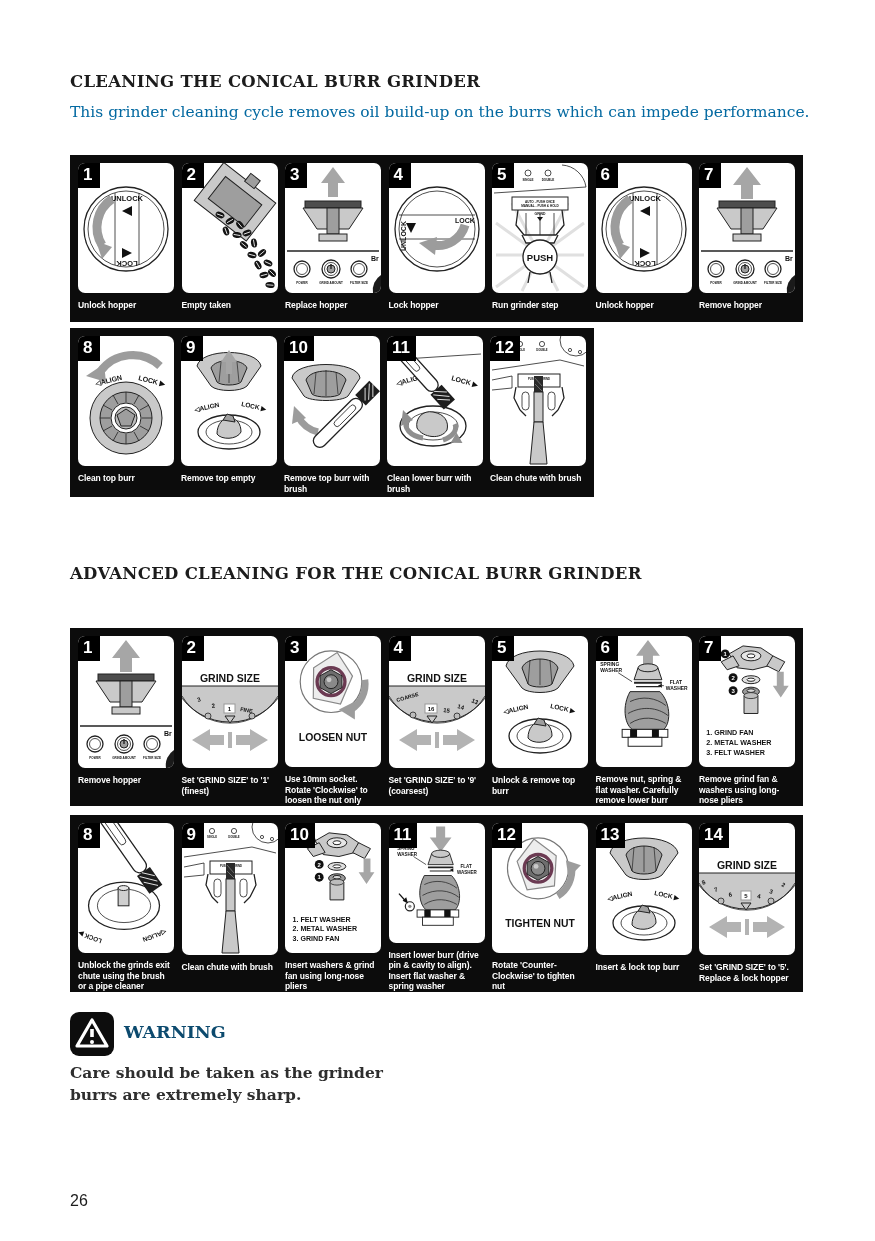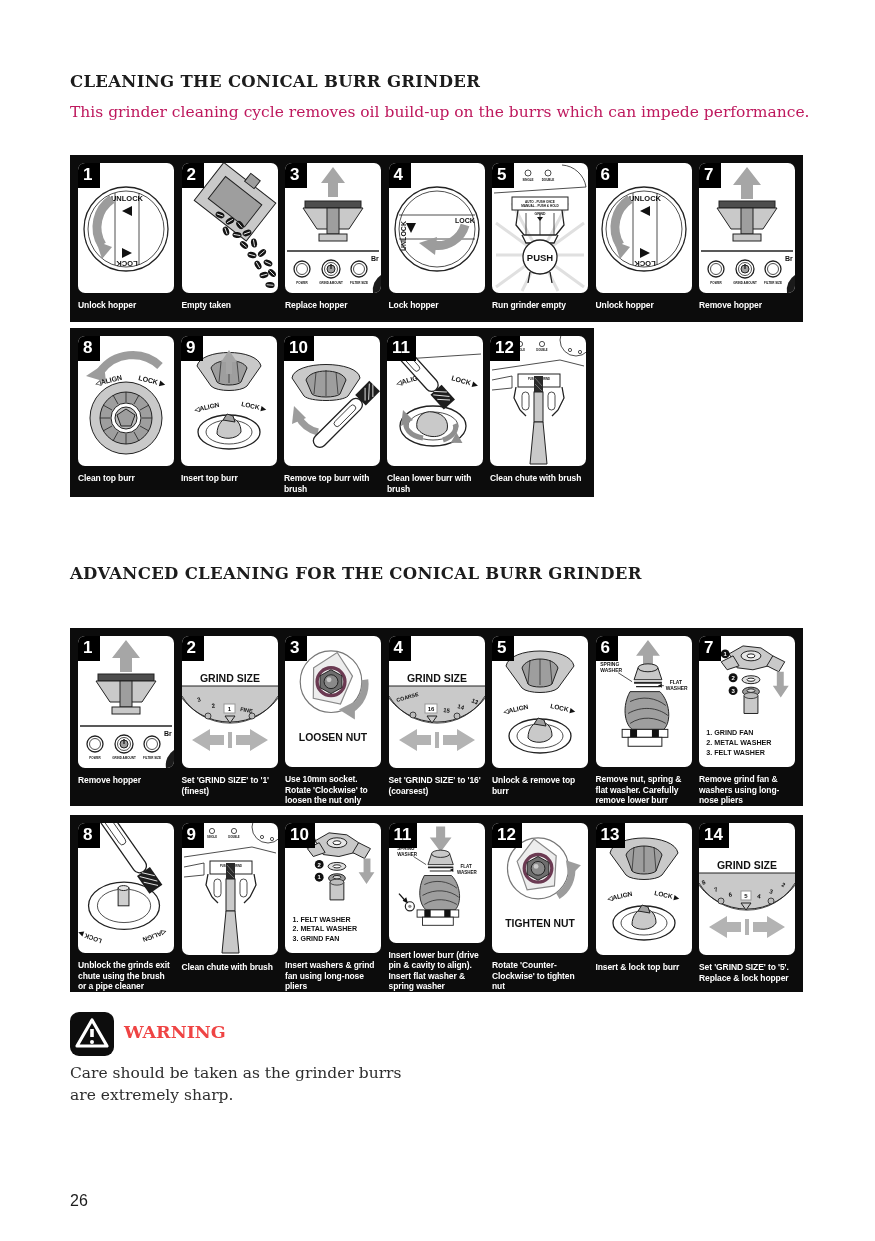"This grinder cleaning cycle removes" .intro { color: #be185d -> #0369a1 }
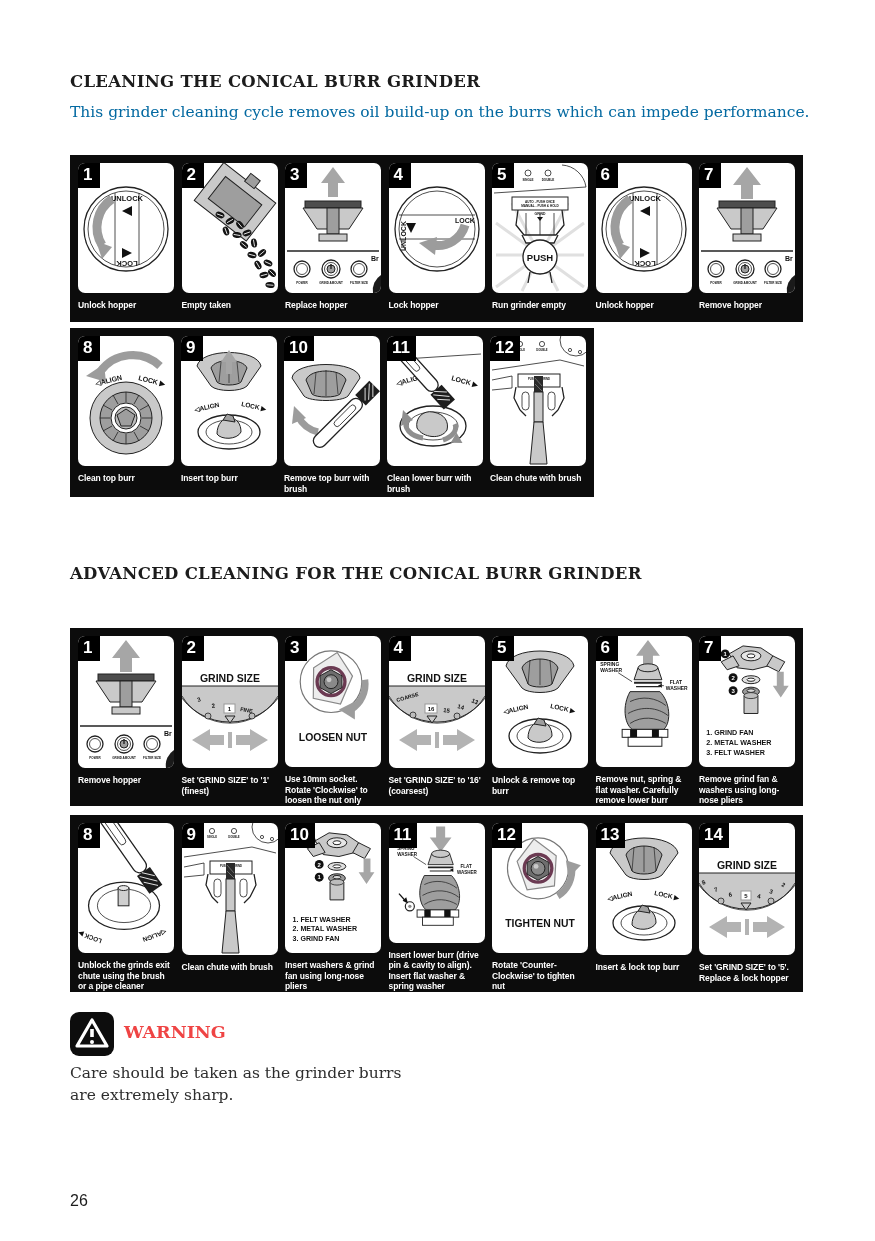"Run grinder empty" div.caption { text: empty -> step }
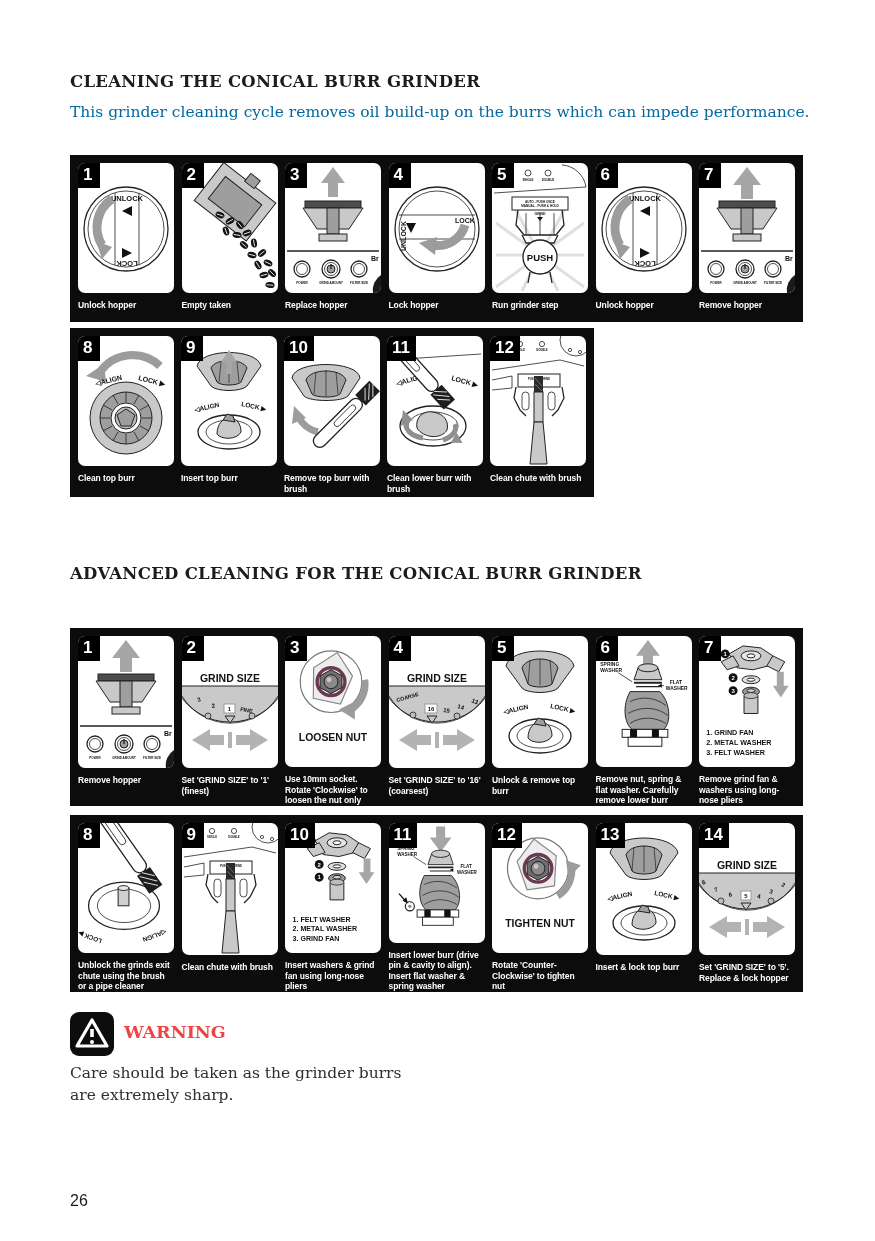"Insert top burr" div.caption { text: Insert top burr -> Remove top empty }
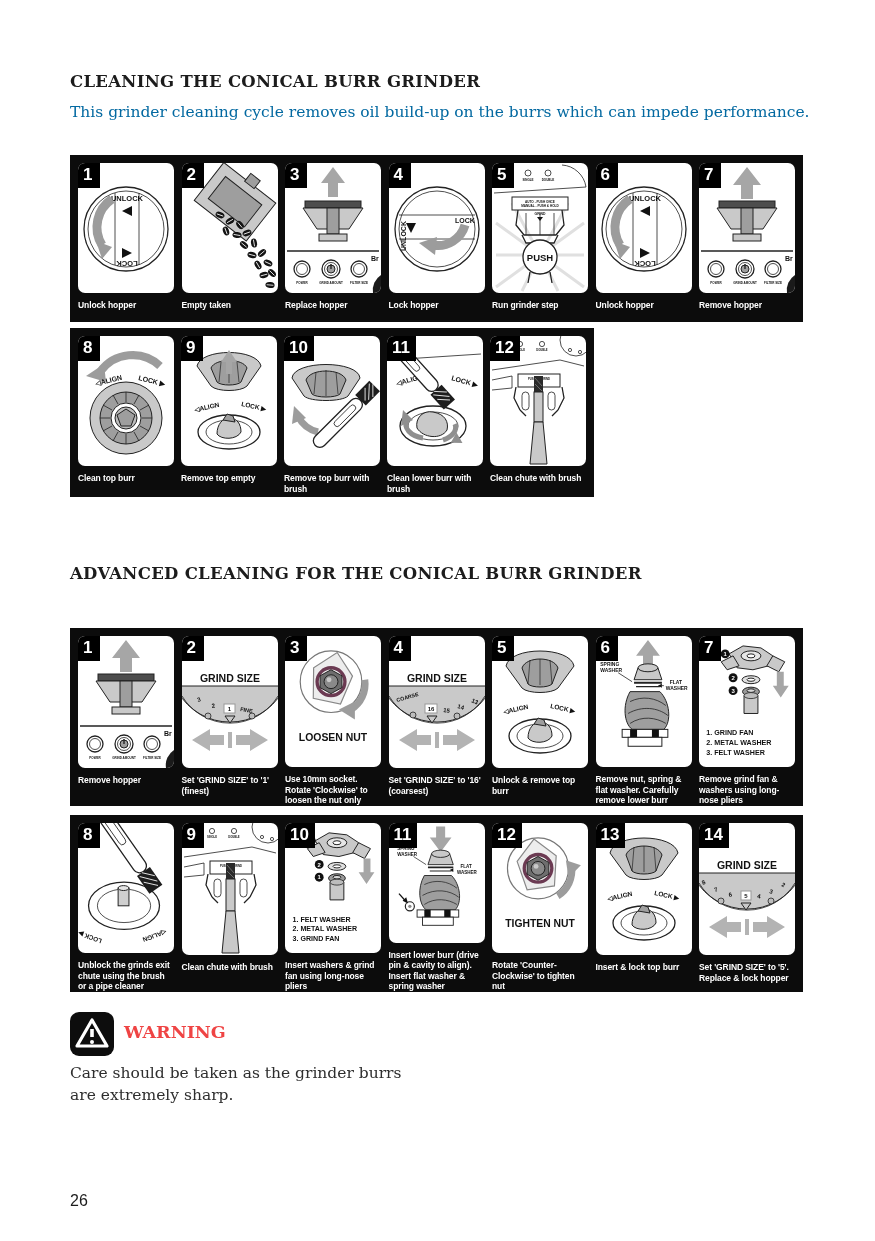"Set 'GRIND SIZE' to '16'" div.caption { text: '16' -> '9' }
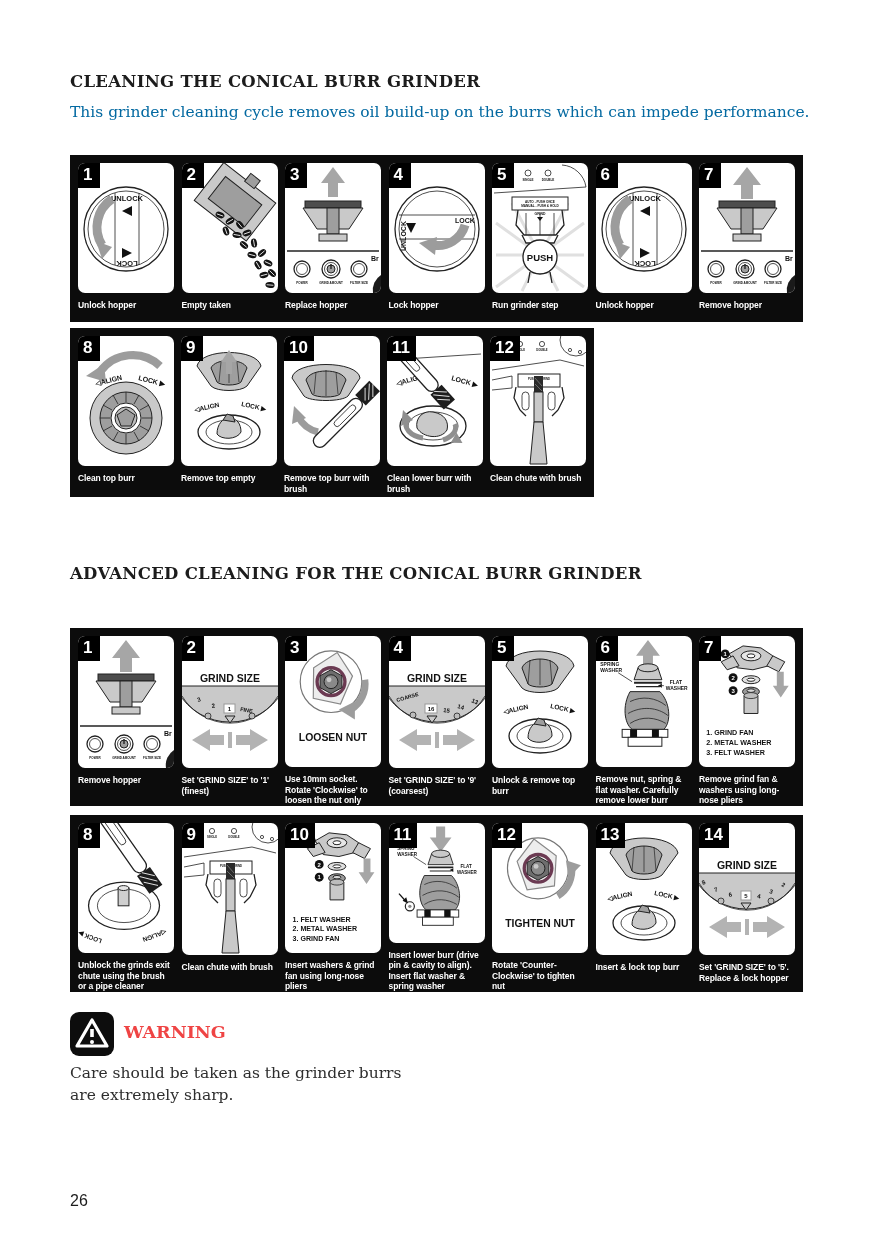"WARNING" .warn-label { color: #ef4444 -> #0c4a6e }
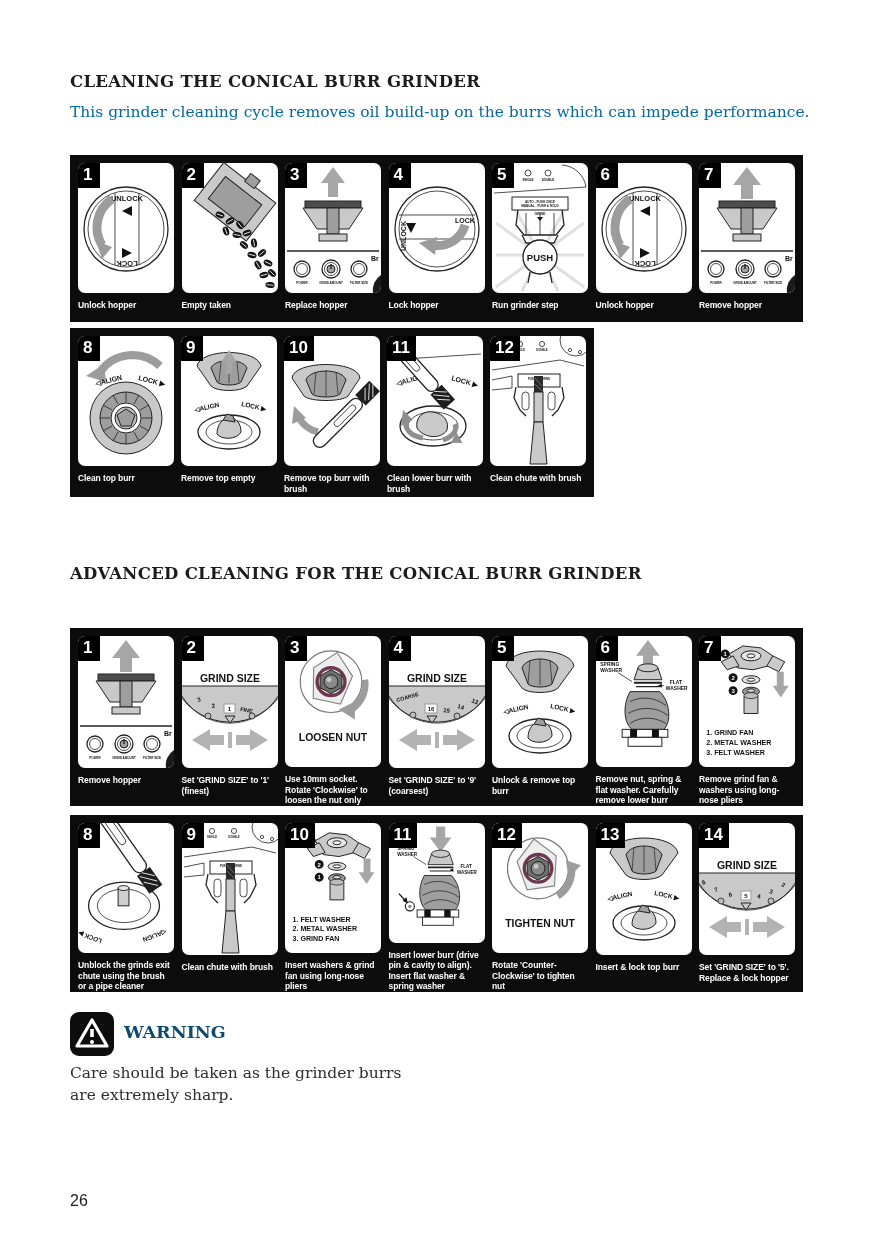"Care should be taken as" .warn-text { font-weight: none -> bold }
